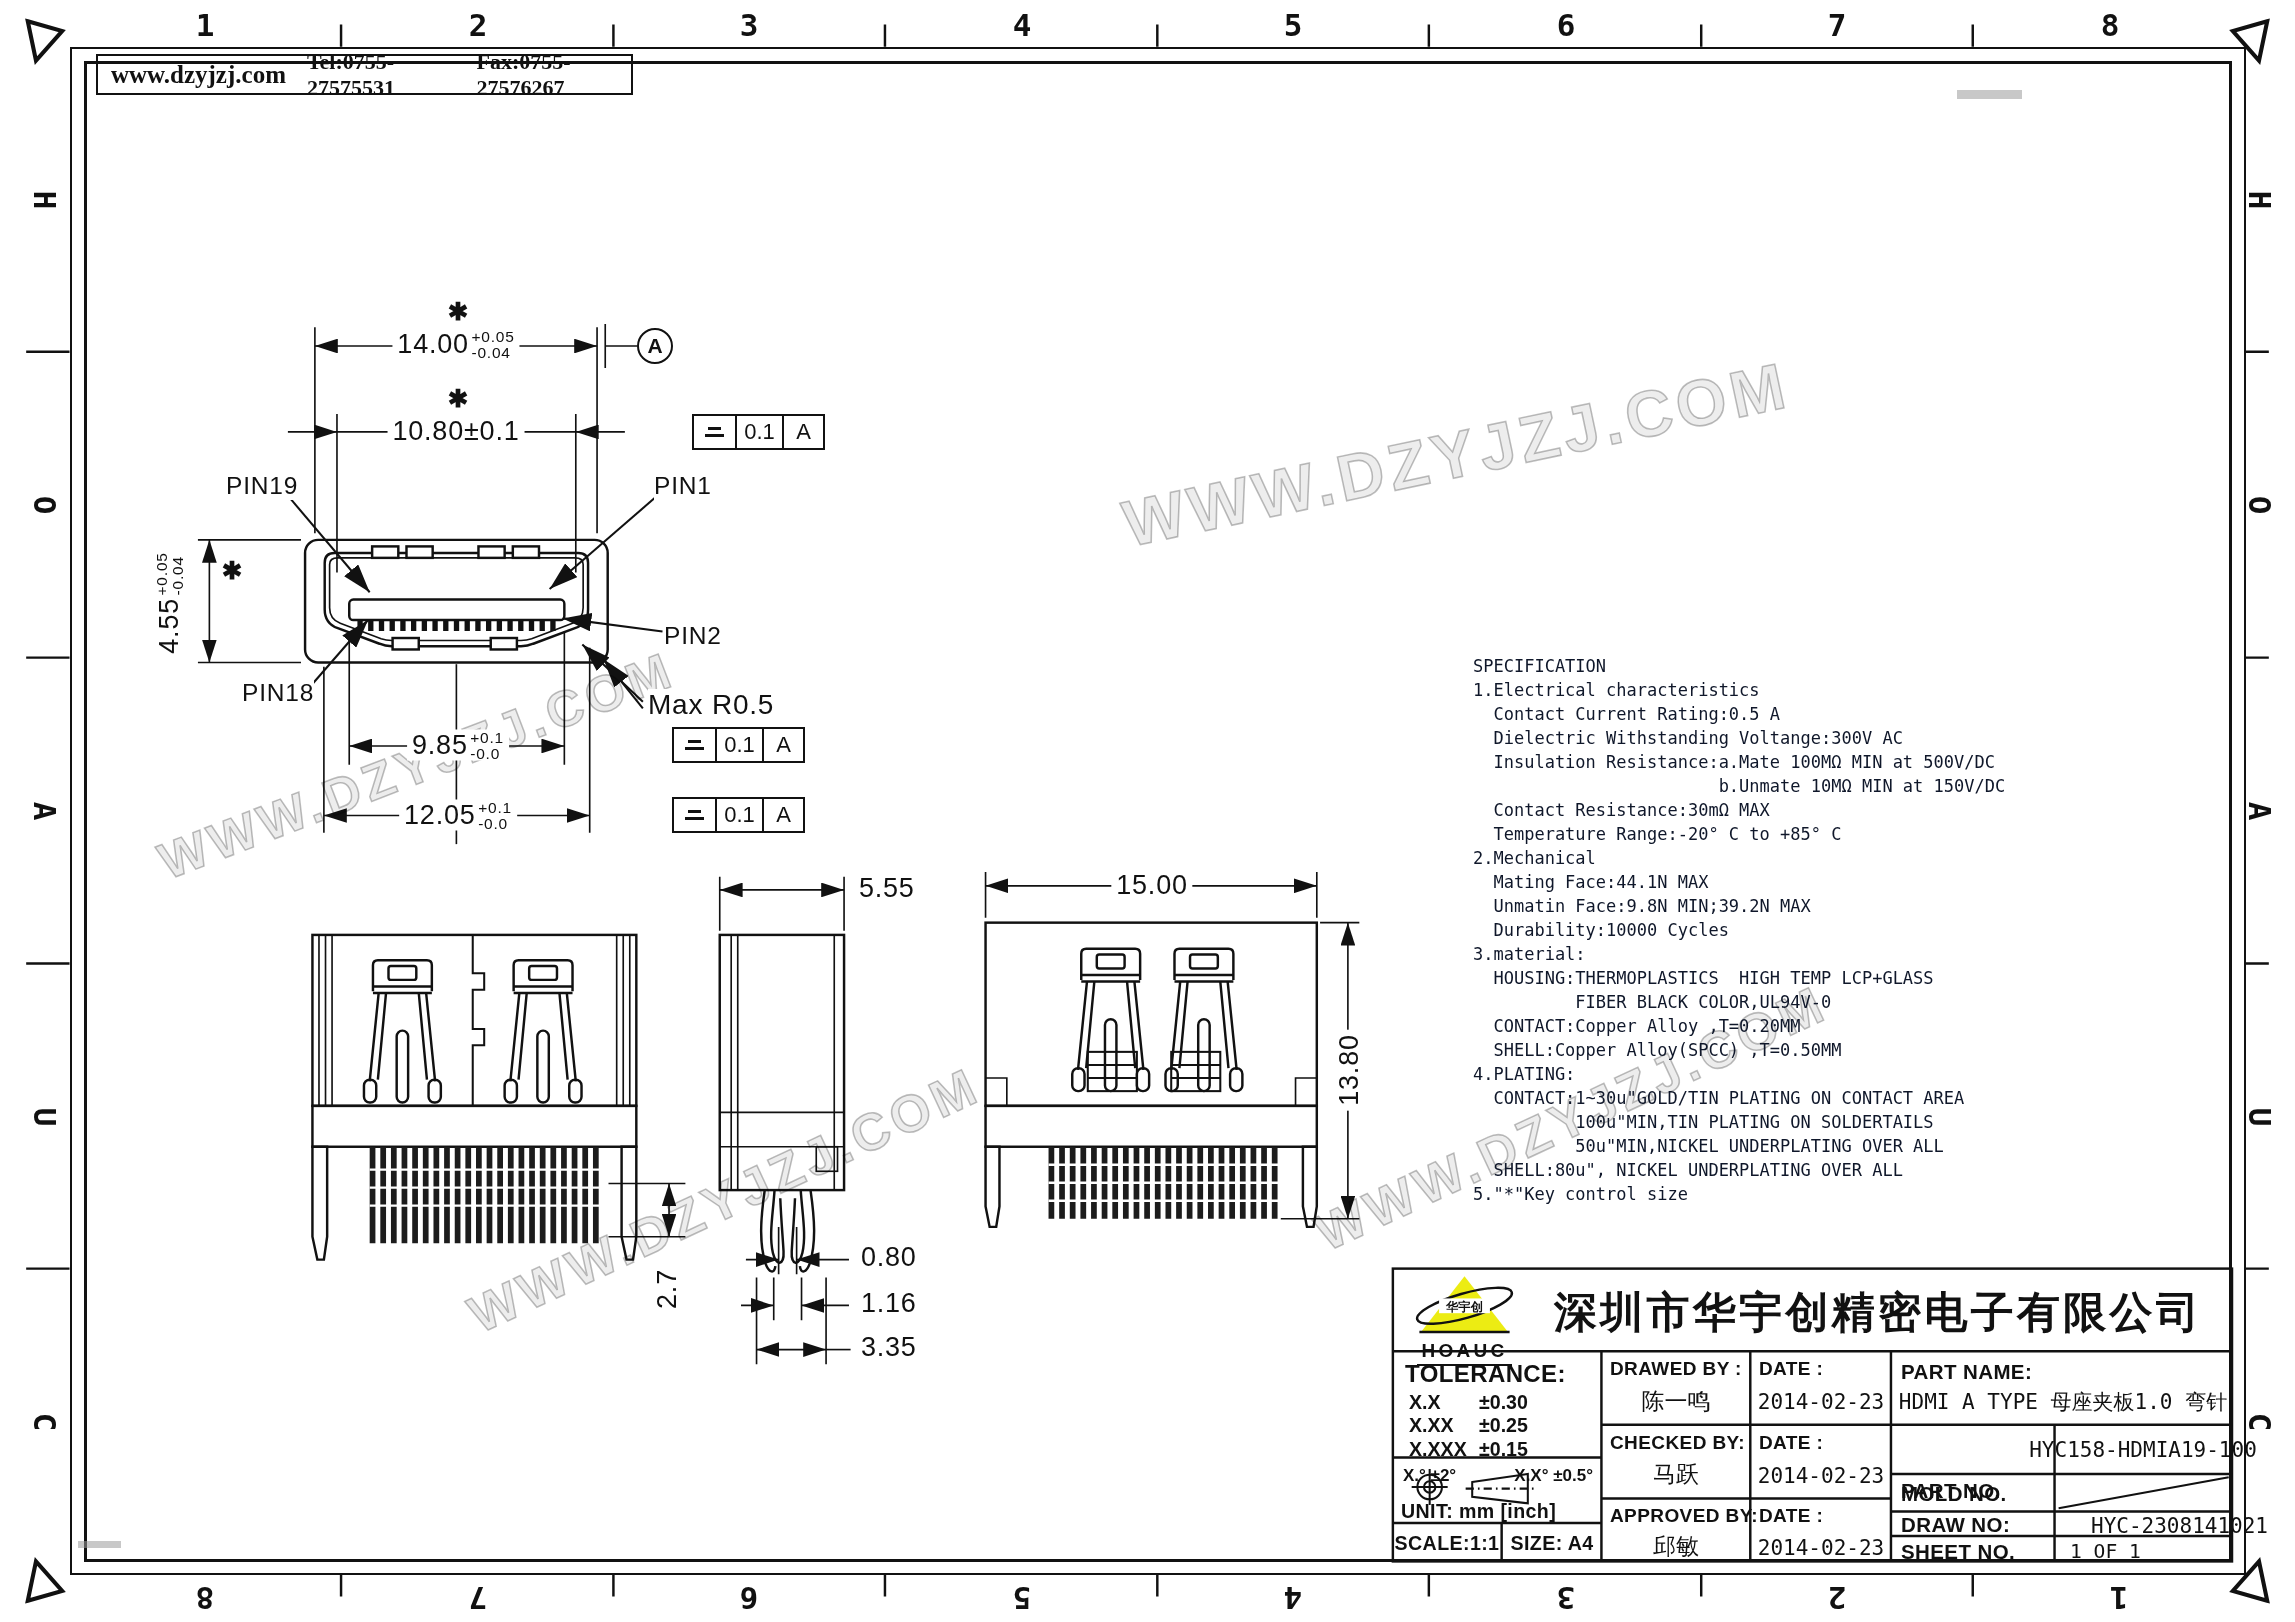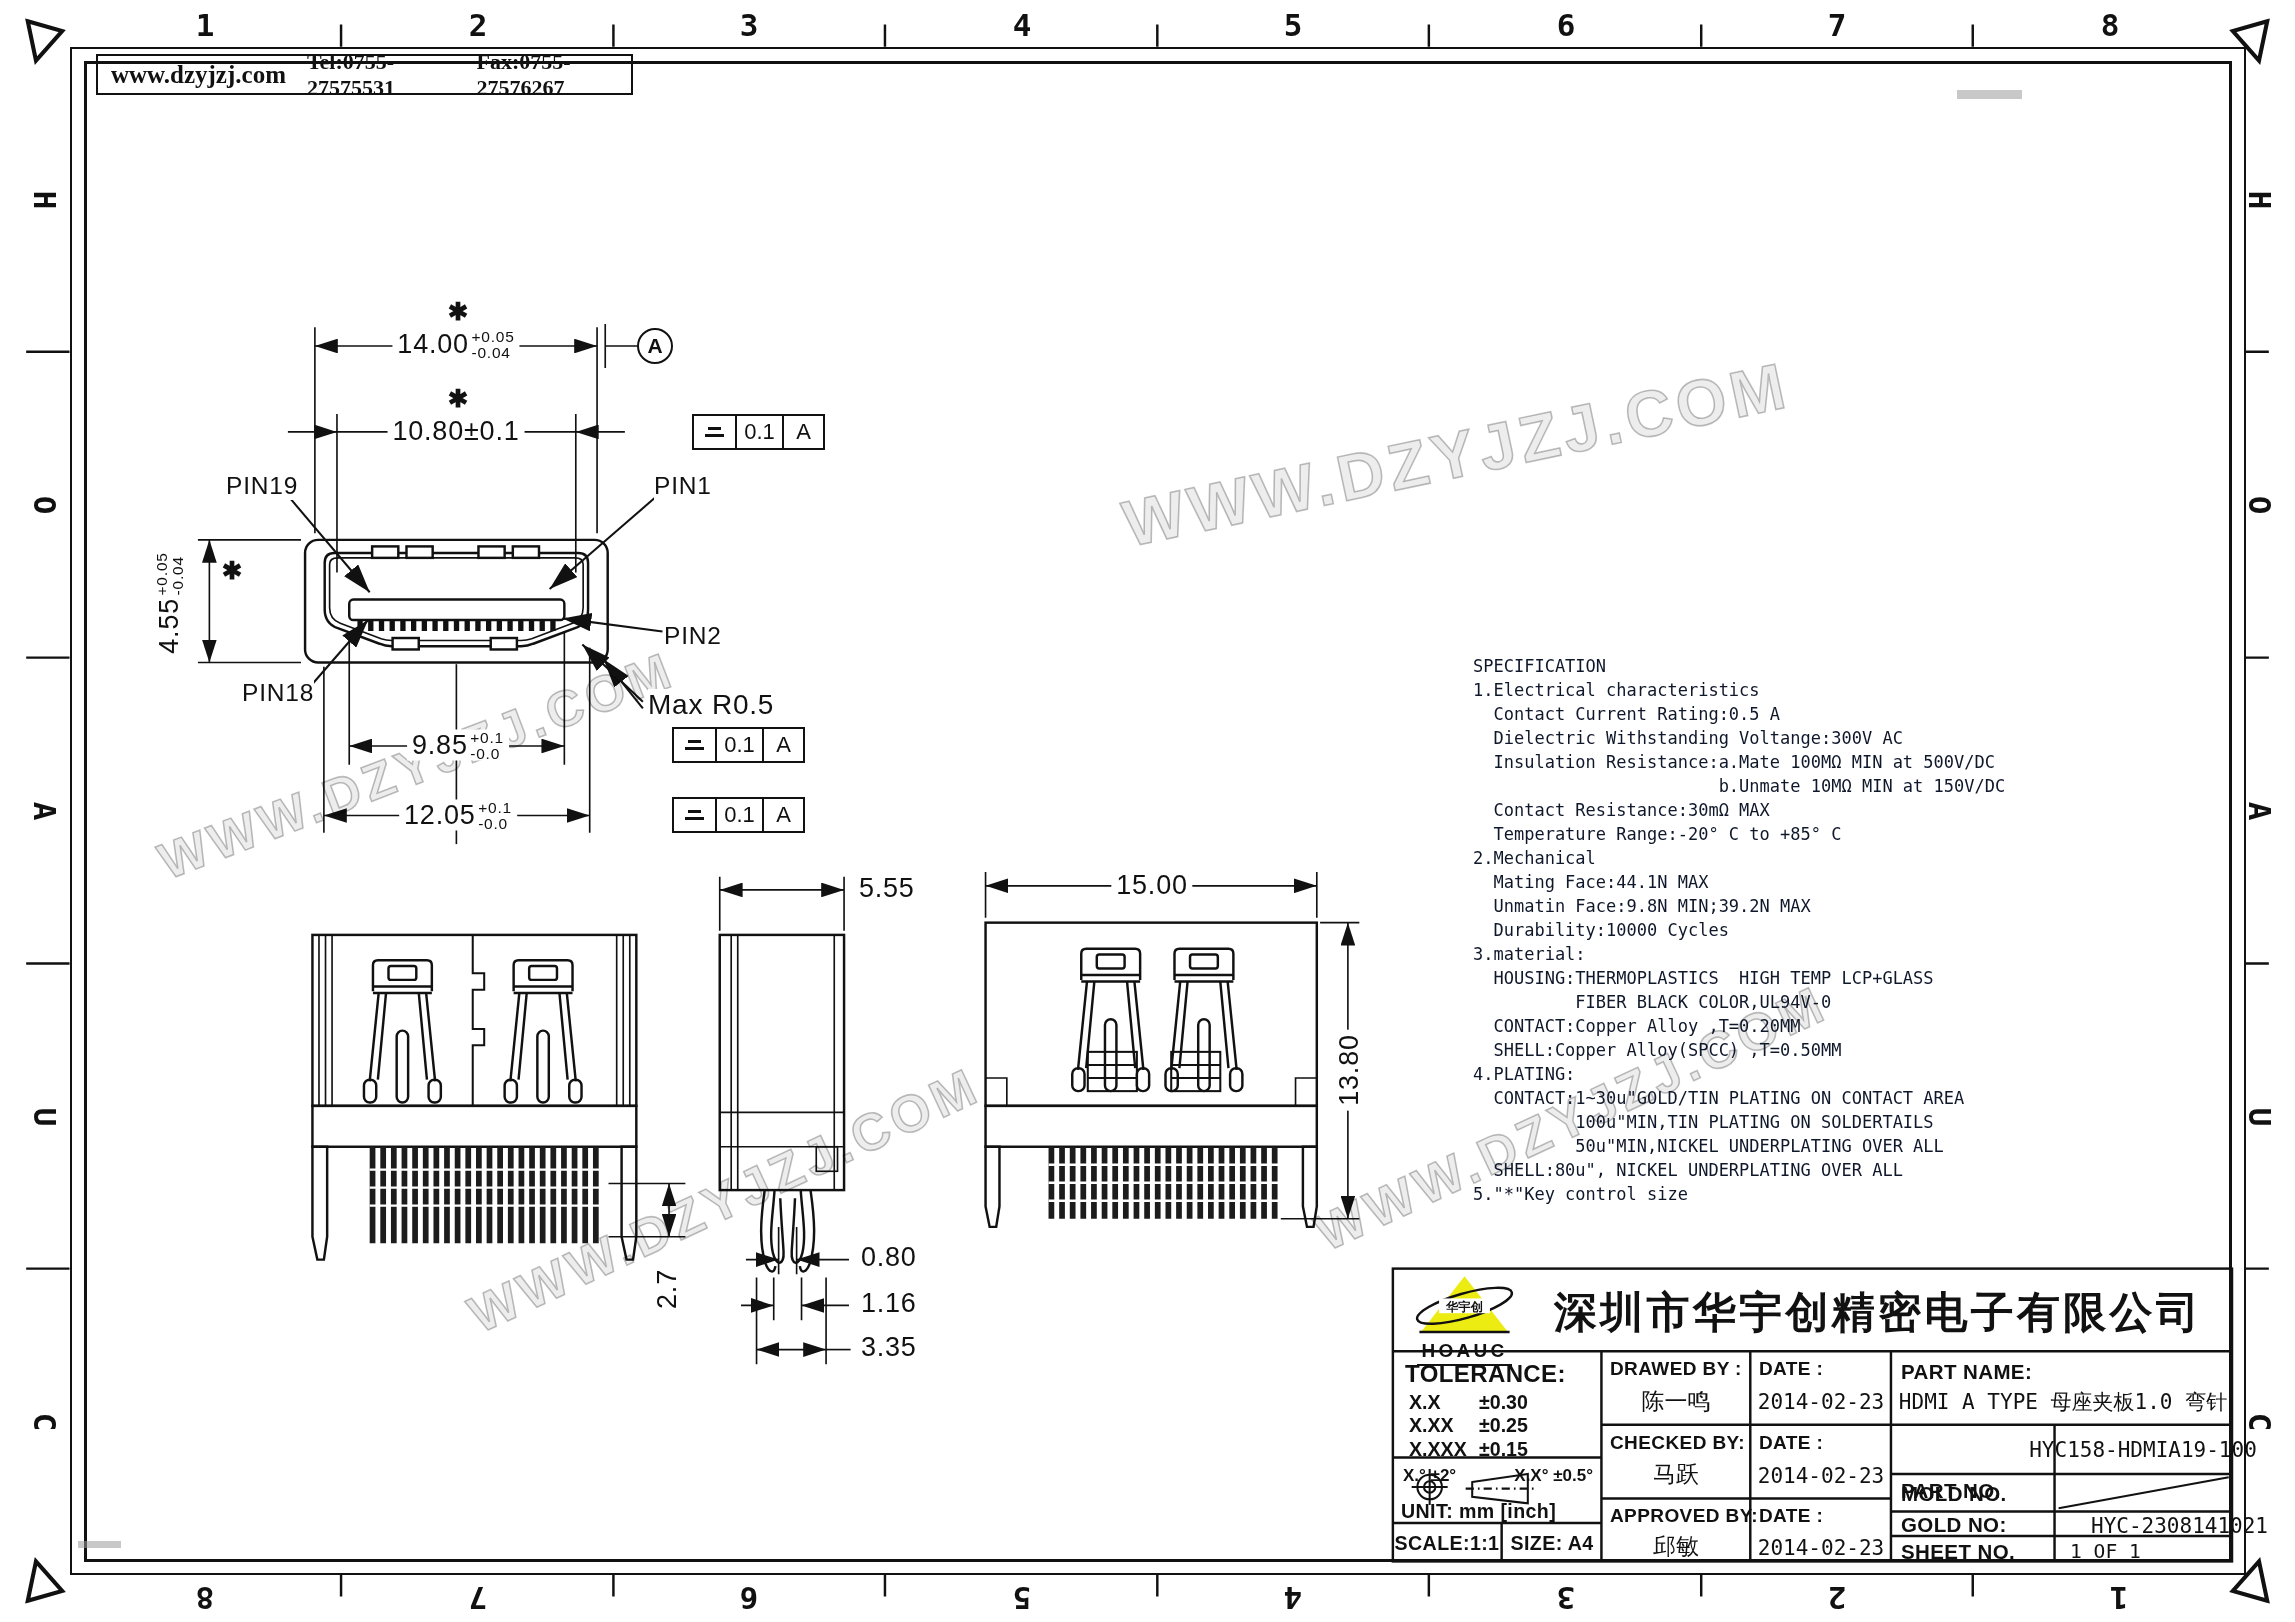"GOLD NO:" div.lbl { text: GOLD -> DRAW }
